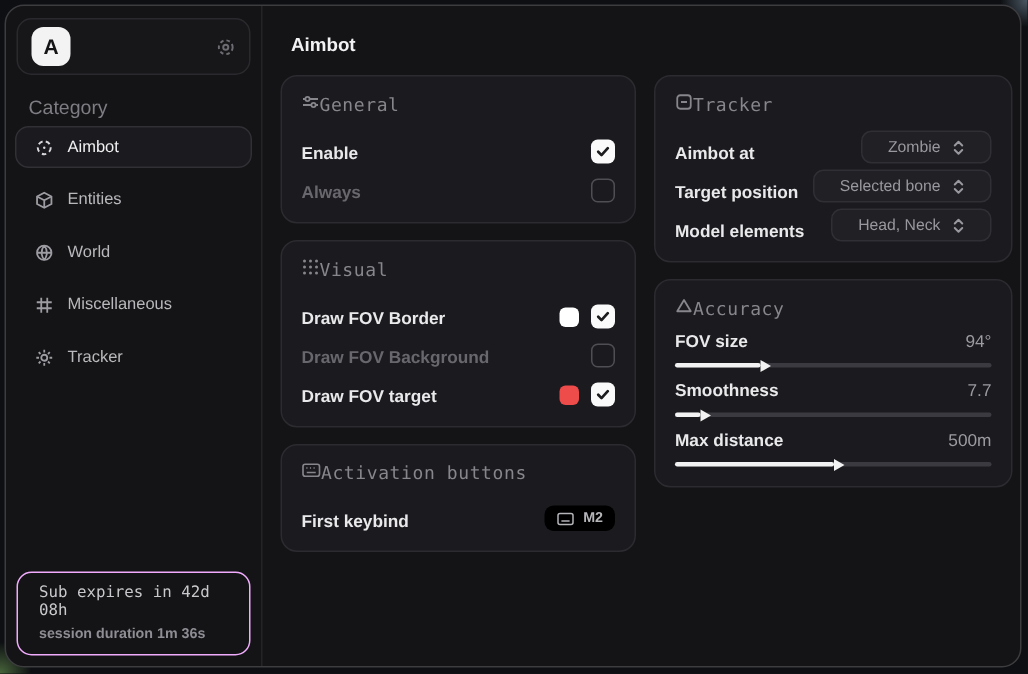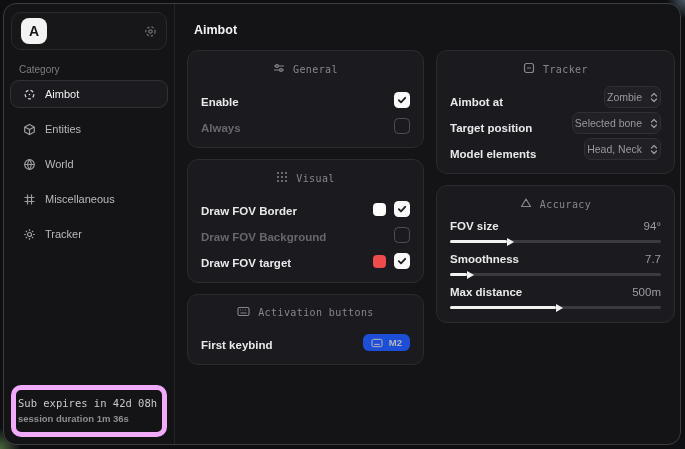"Category" .category { font-size: 10px -> 13px }
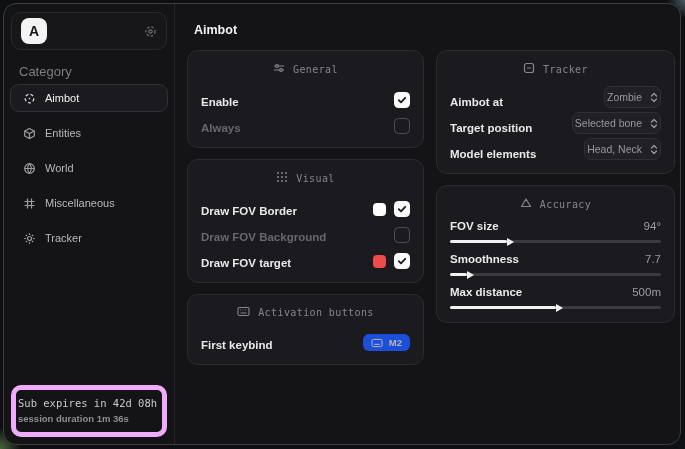"General" .card-header { font-size: 10px -> 12px; gap: 8px -> none; justify-content: center -> none }
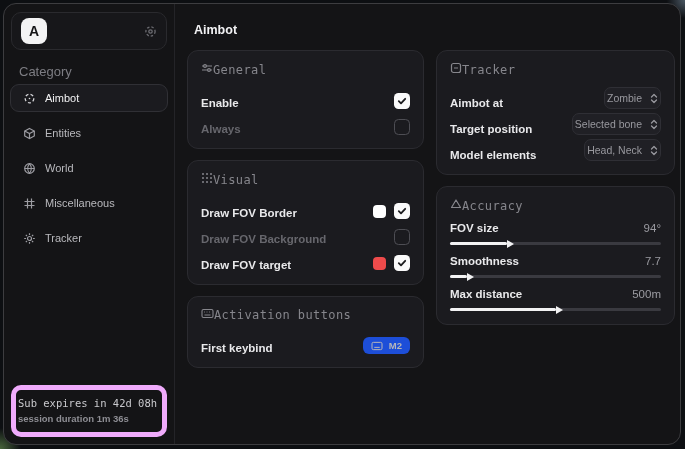"Zombie" .dropdown { padding: 4px 2px -> 4px 17px }
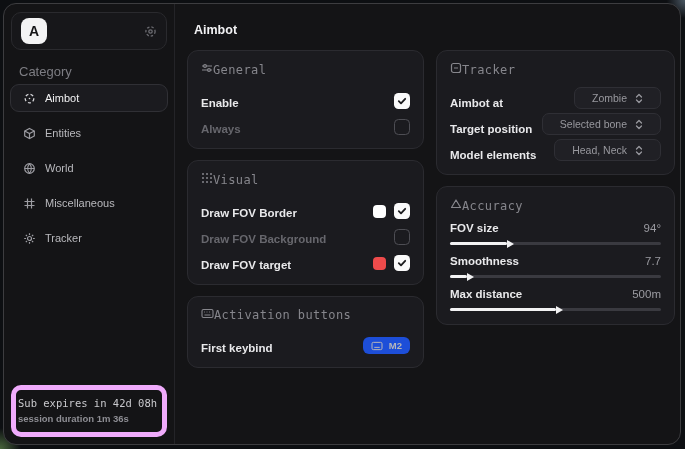"M2" .keybadge { background: #1d4ed8 -> #000000 }
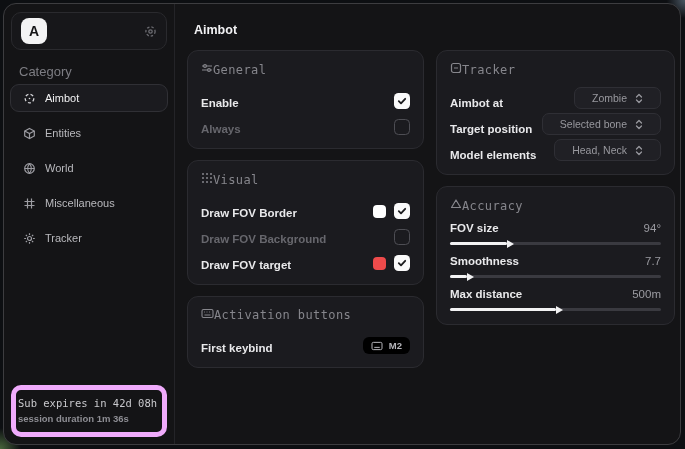"Sub expires in 42d 08h" .sb-footer { border: 5px solid #f0abfc -> 1px solid #f0abfc; padding: 7px 2px 8px -> 7px 14px 8px }
